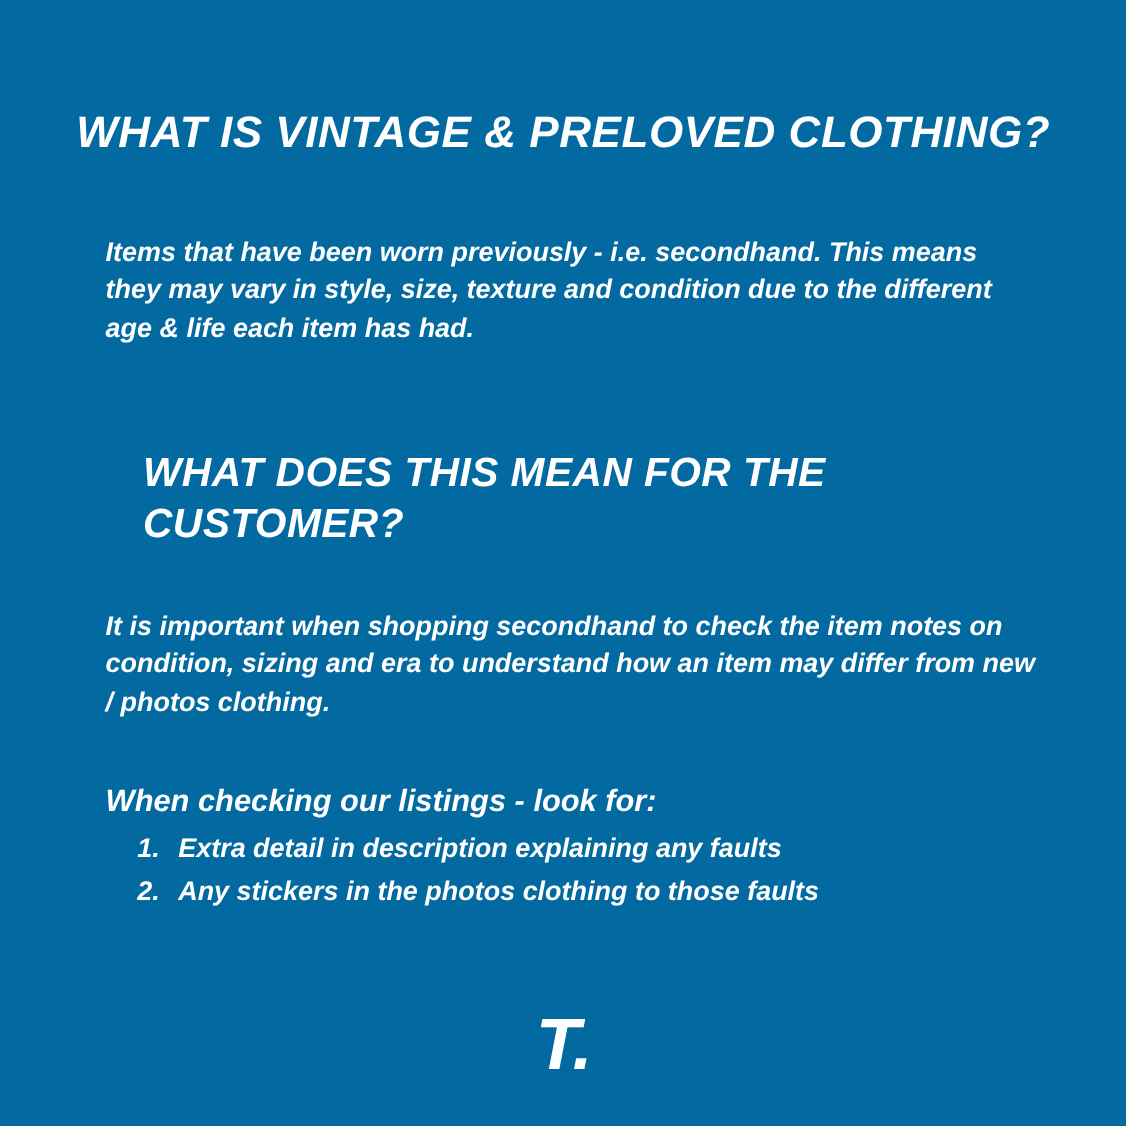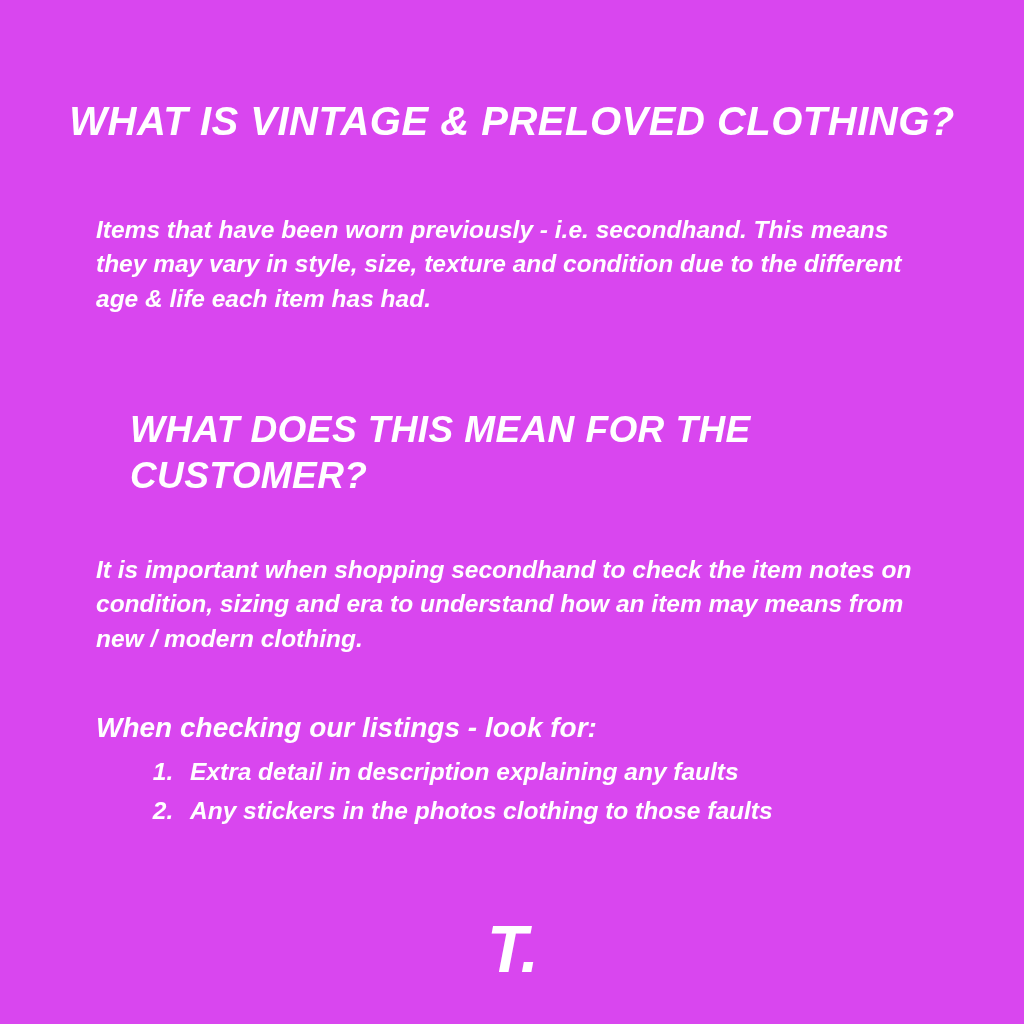"WHAT IS VINTAGE & PRELOVED" .page { background: #d946ef -> #0369a1 }
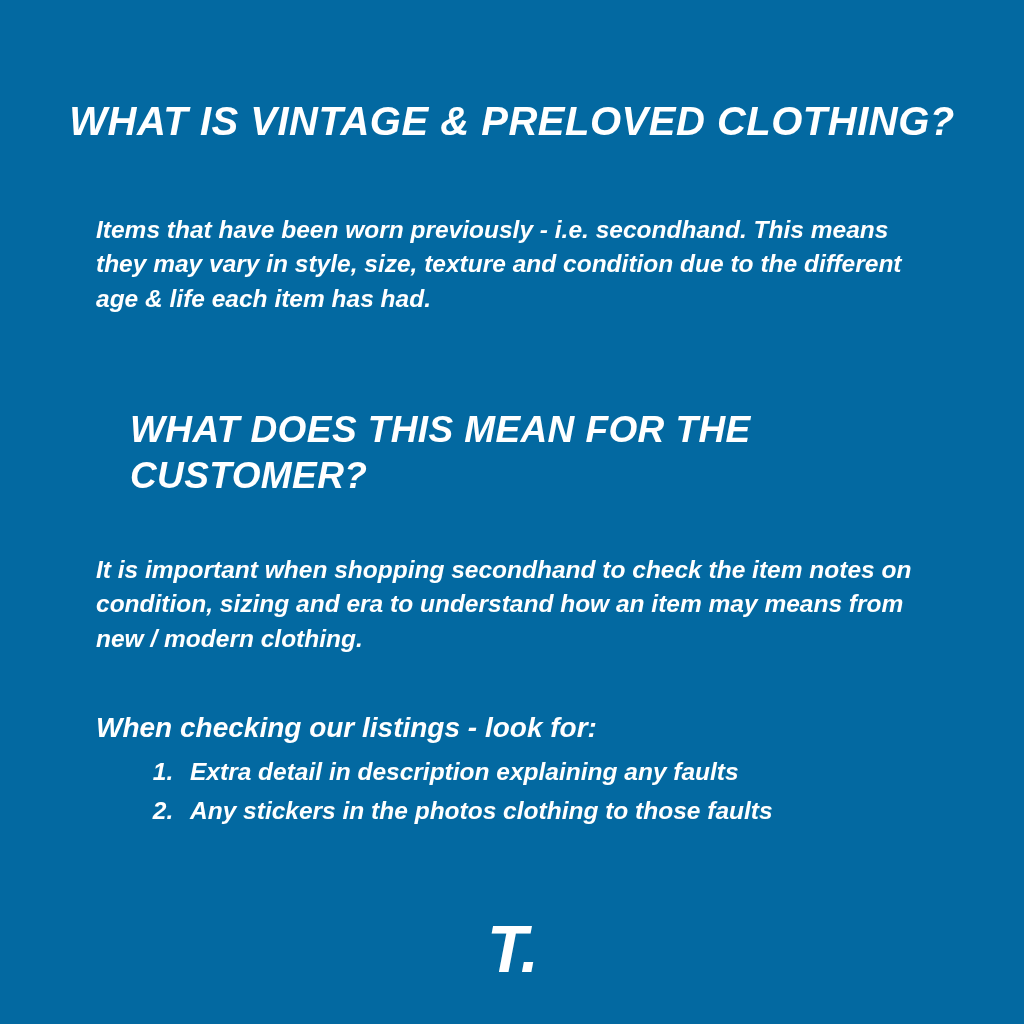"It is important when shopping" p.para-2 { text: means from new / modern -> differ from new / photos }
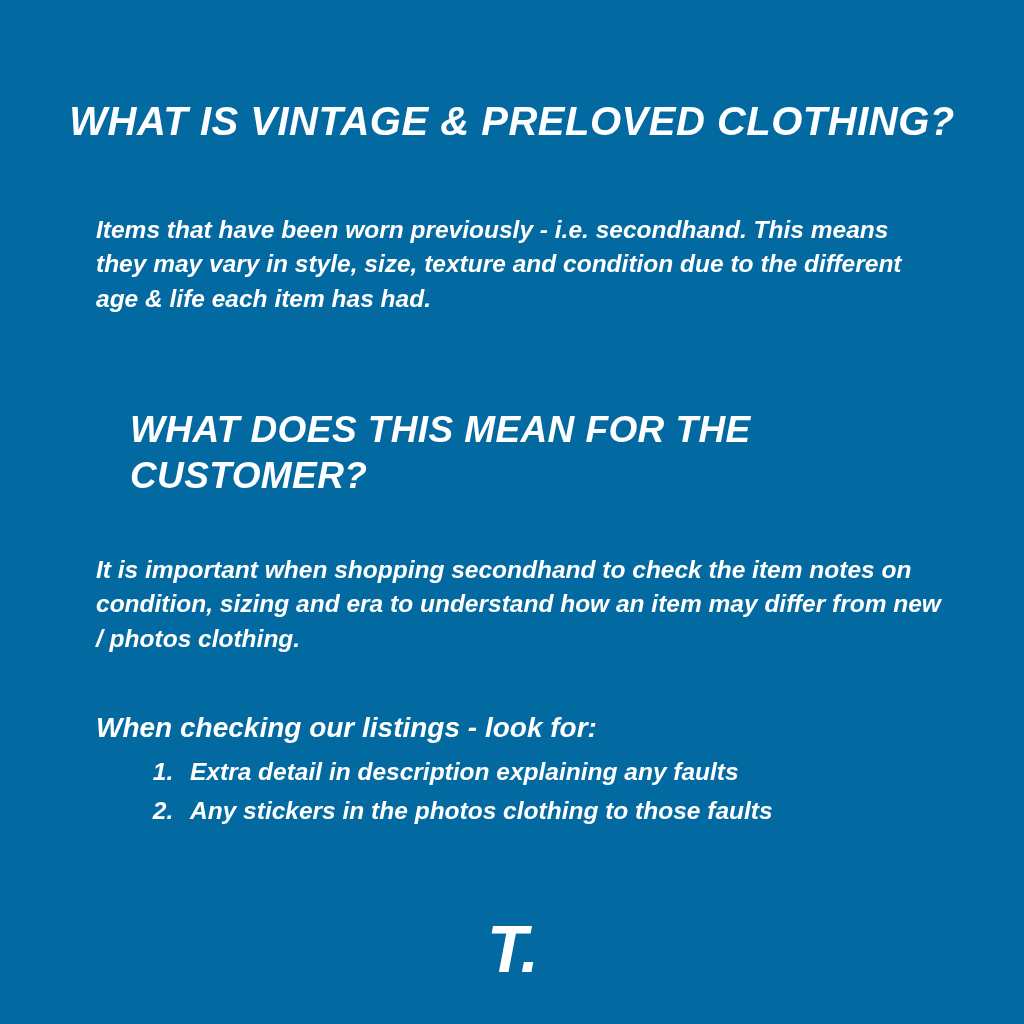"Extra detail in description explaining" .list { left: 132px -> 104px }
